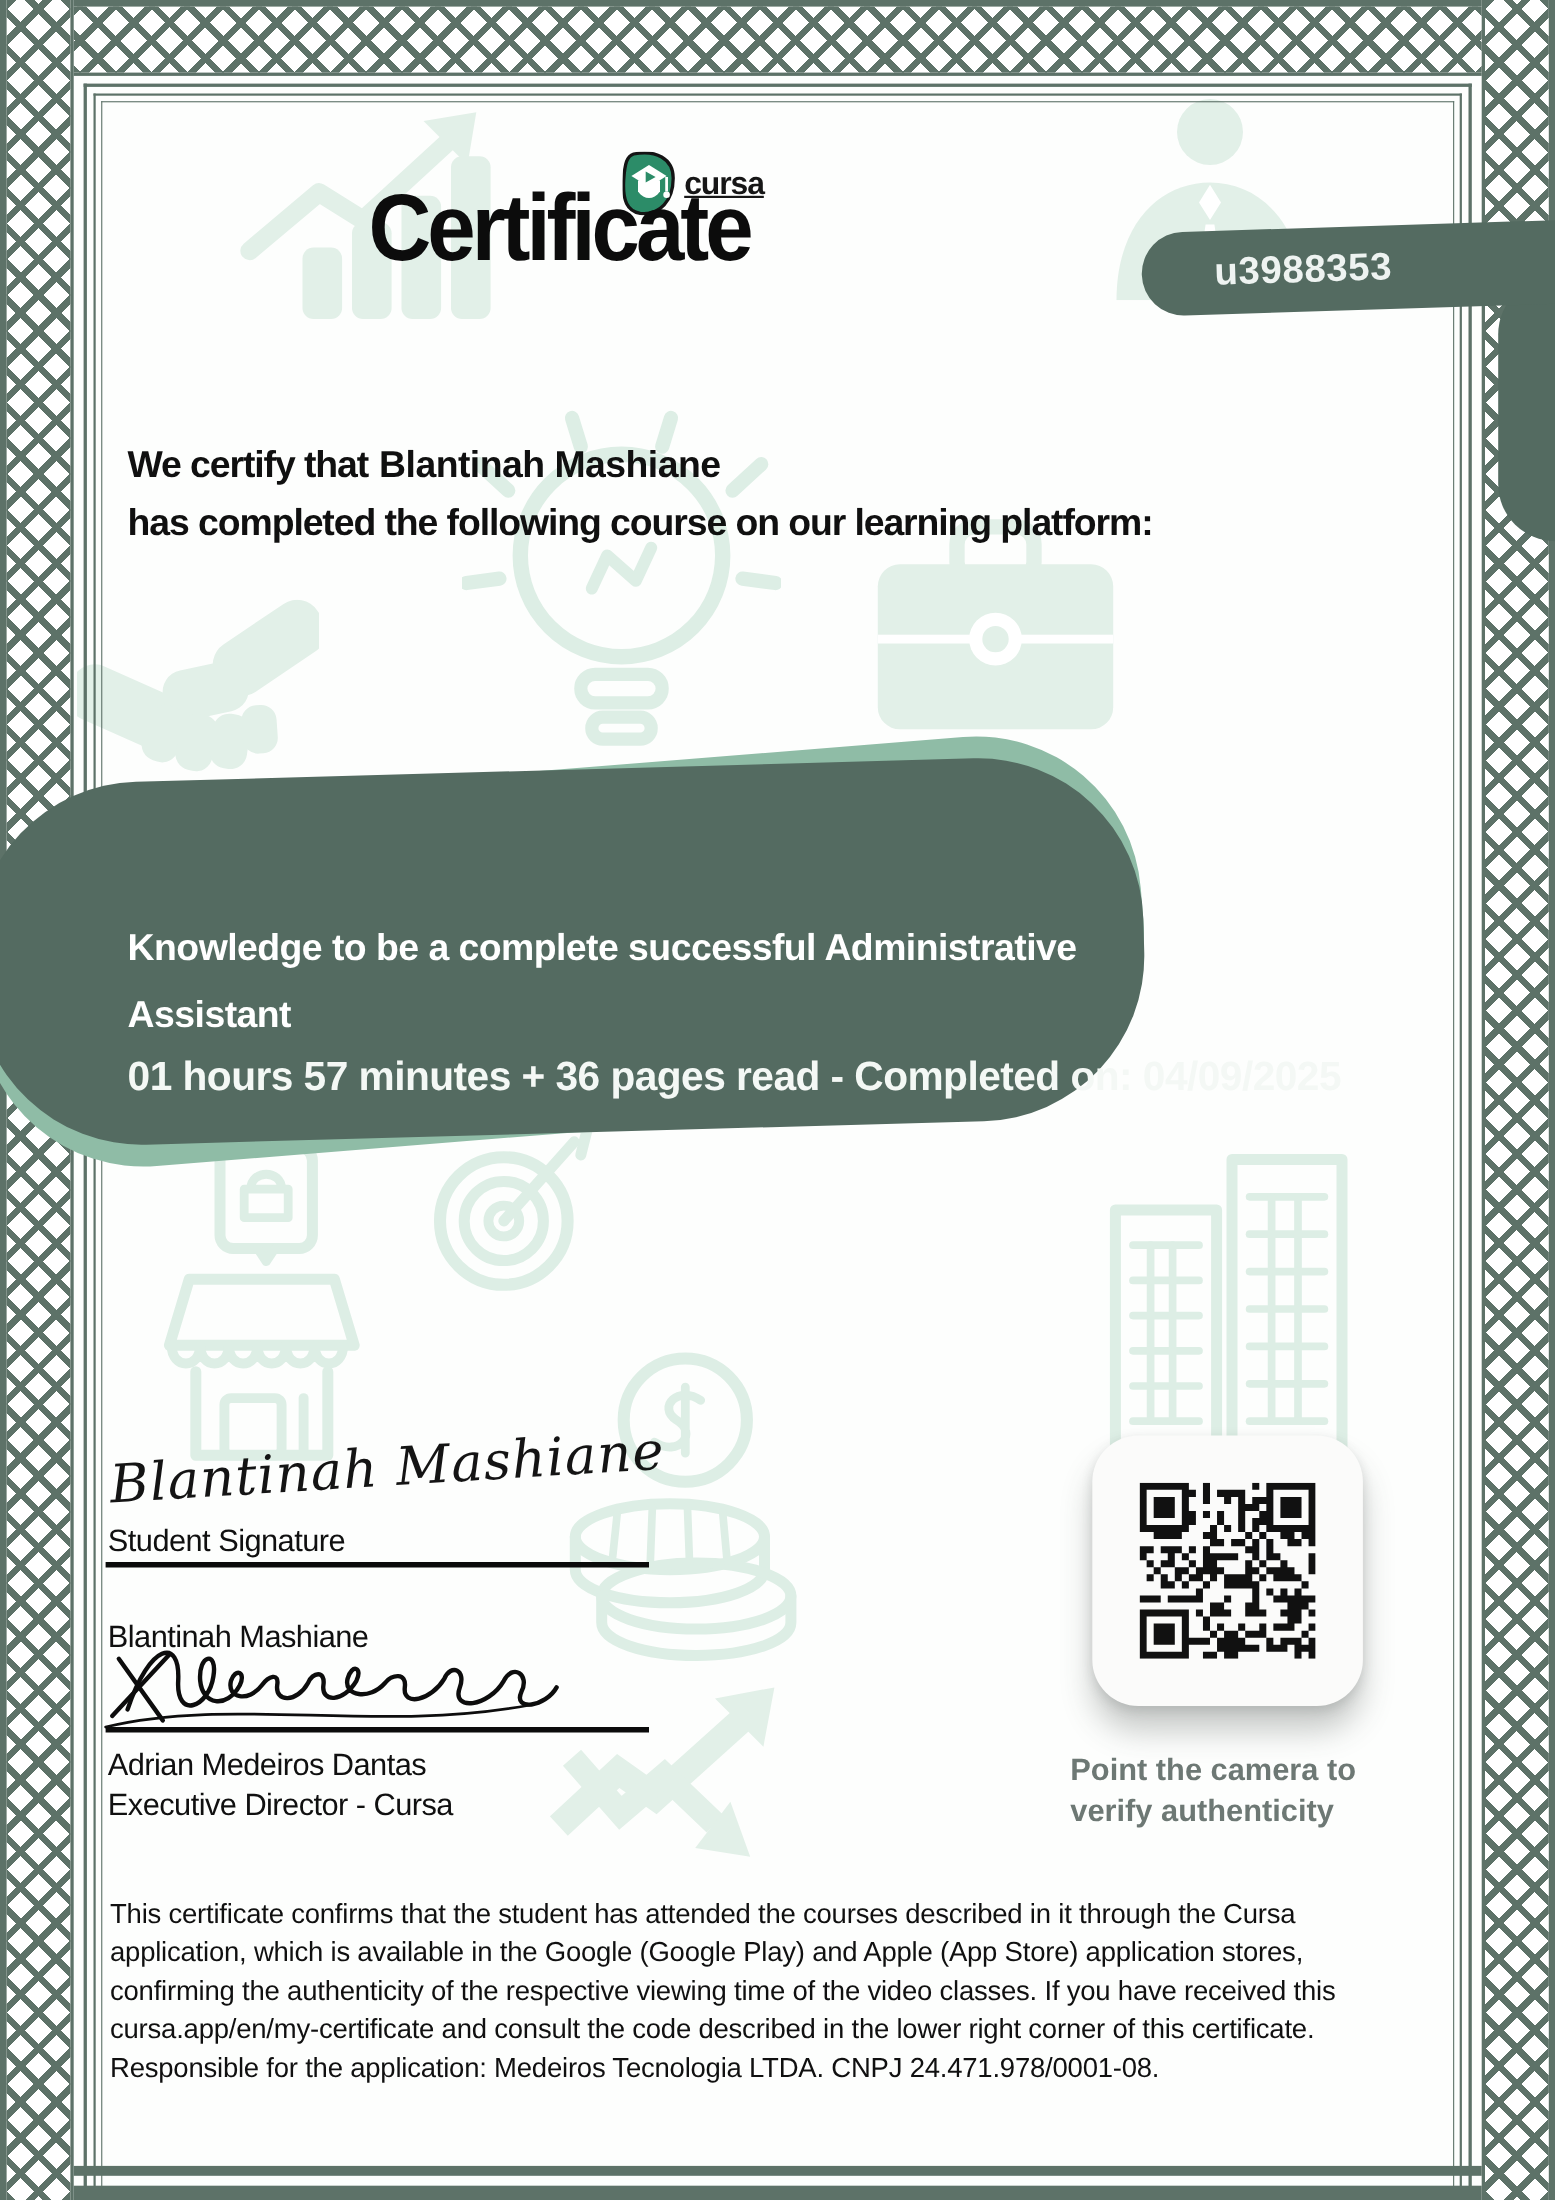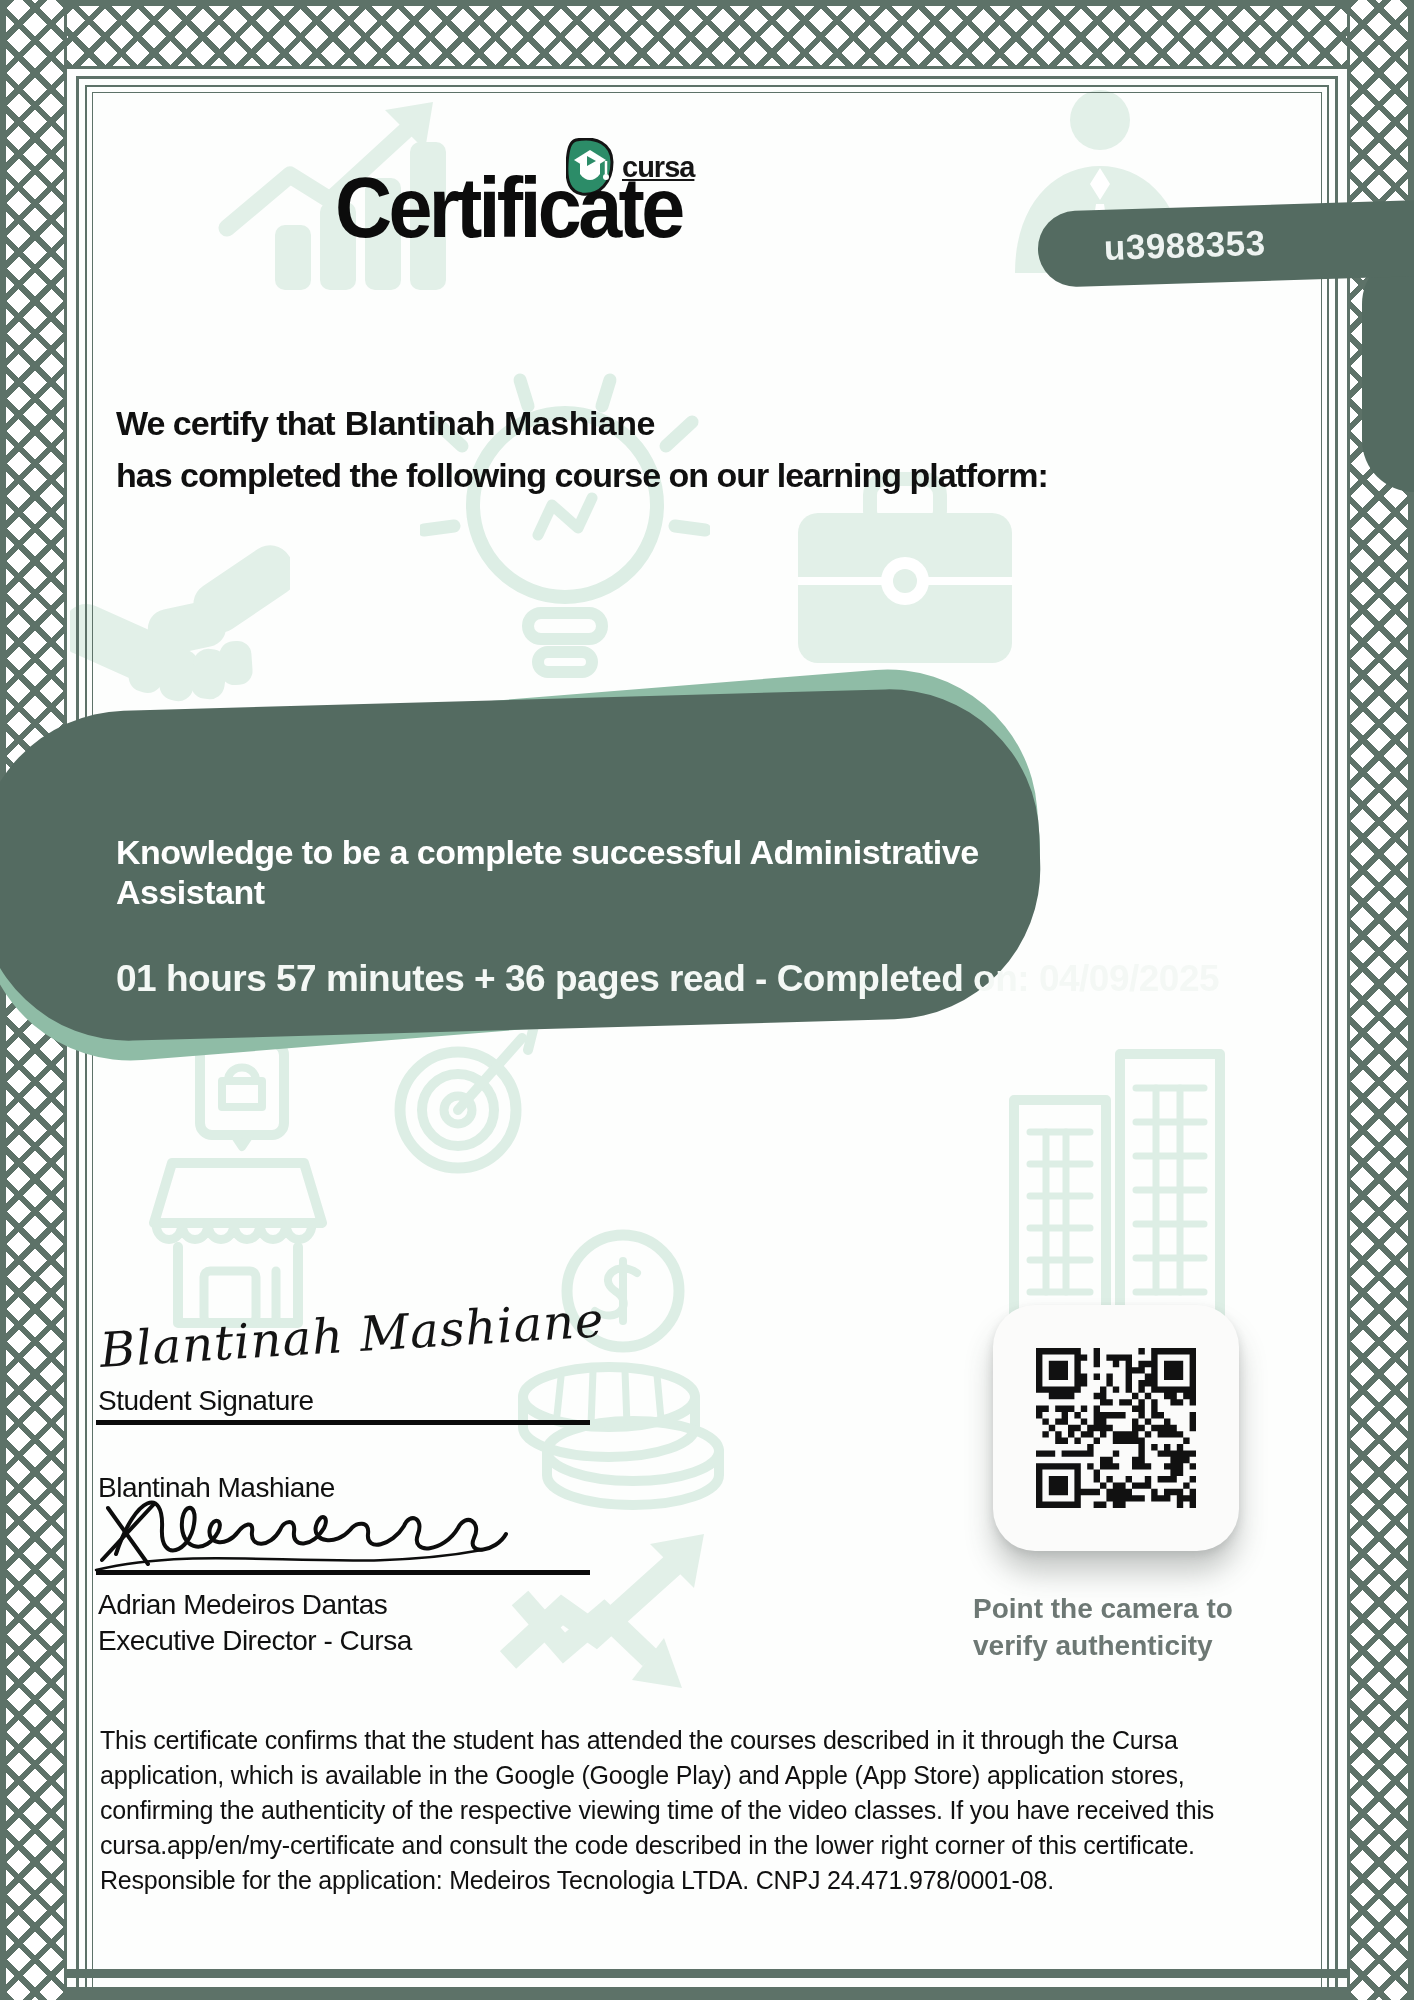"Knowledge to be a complete" .course-title { line-height: 40px -> 61px }
